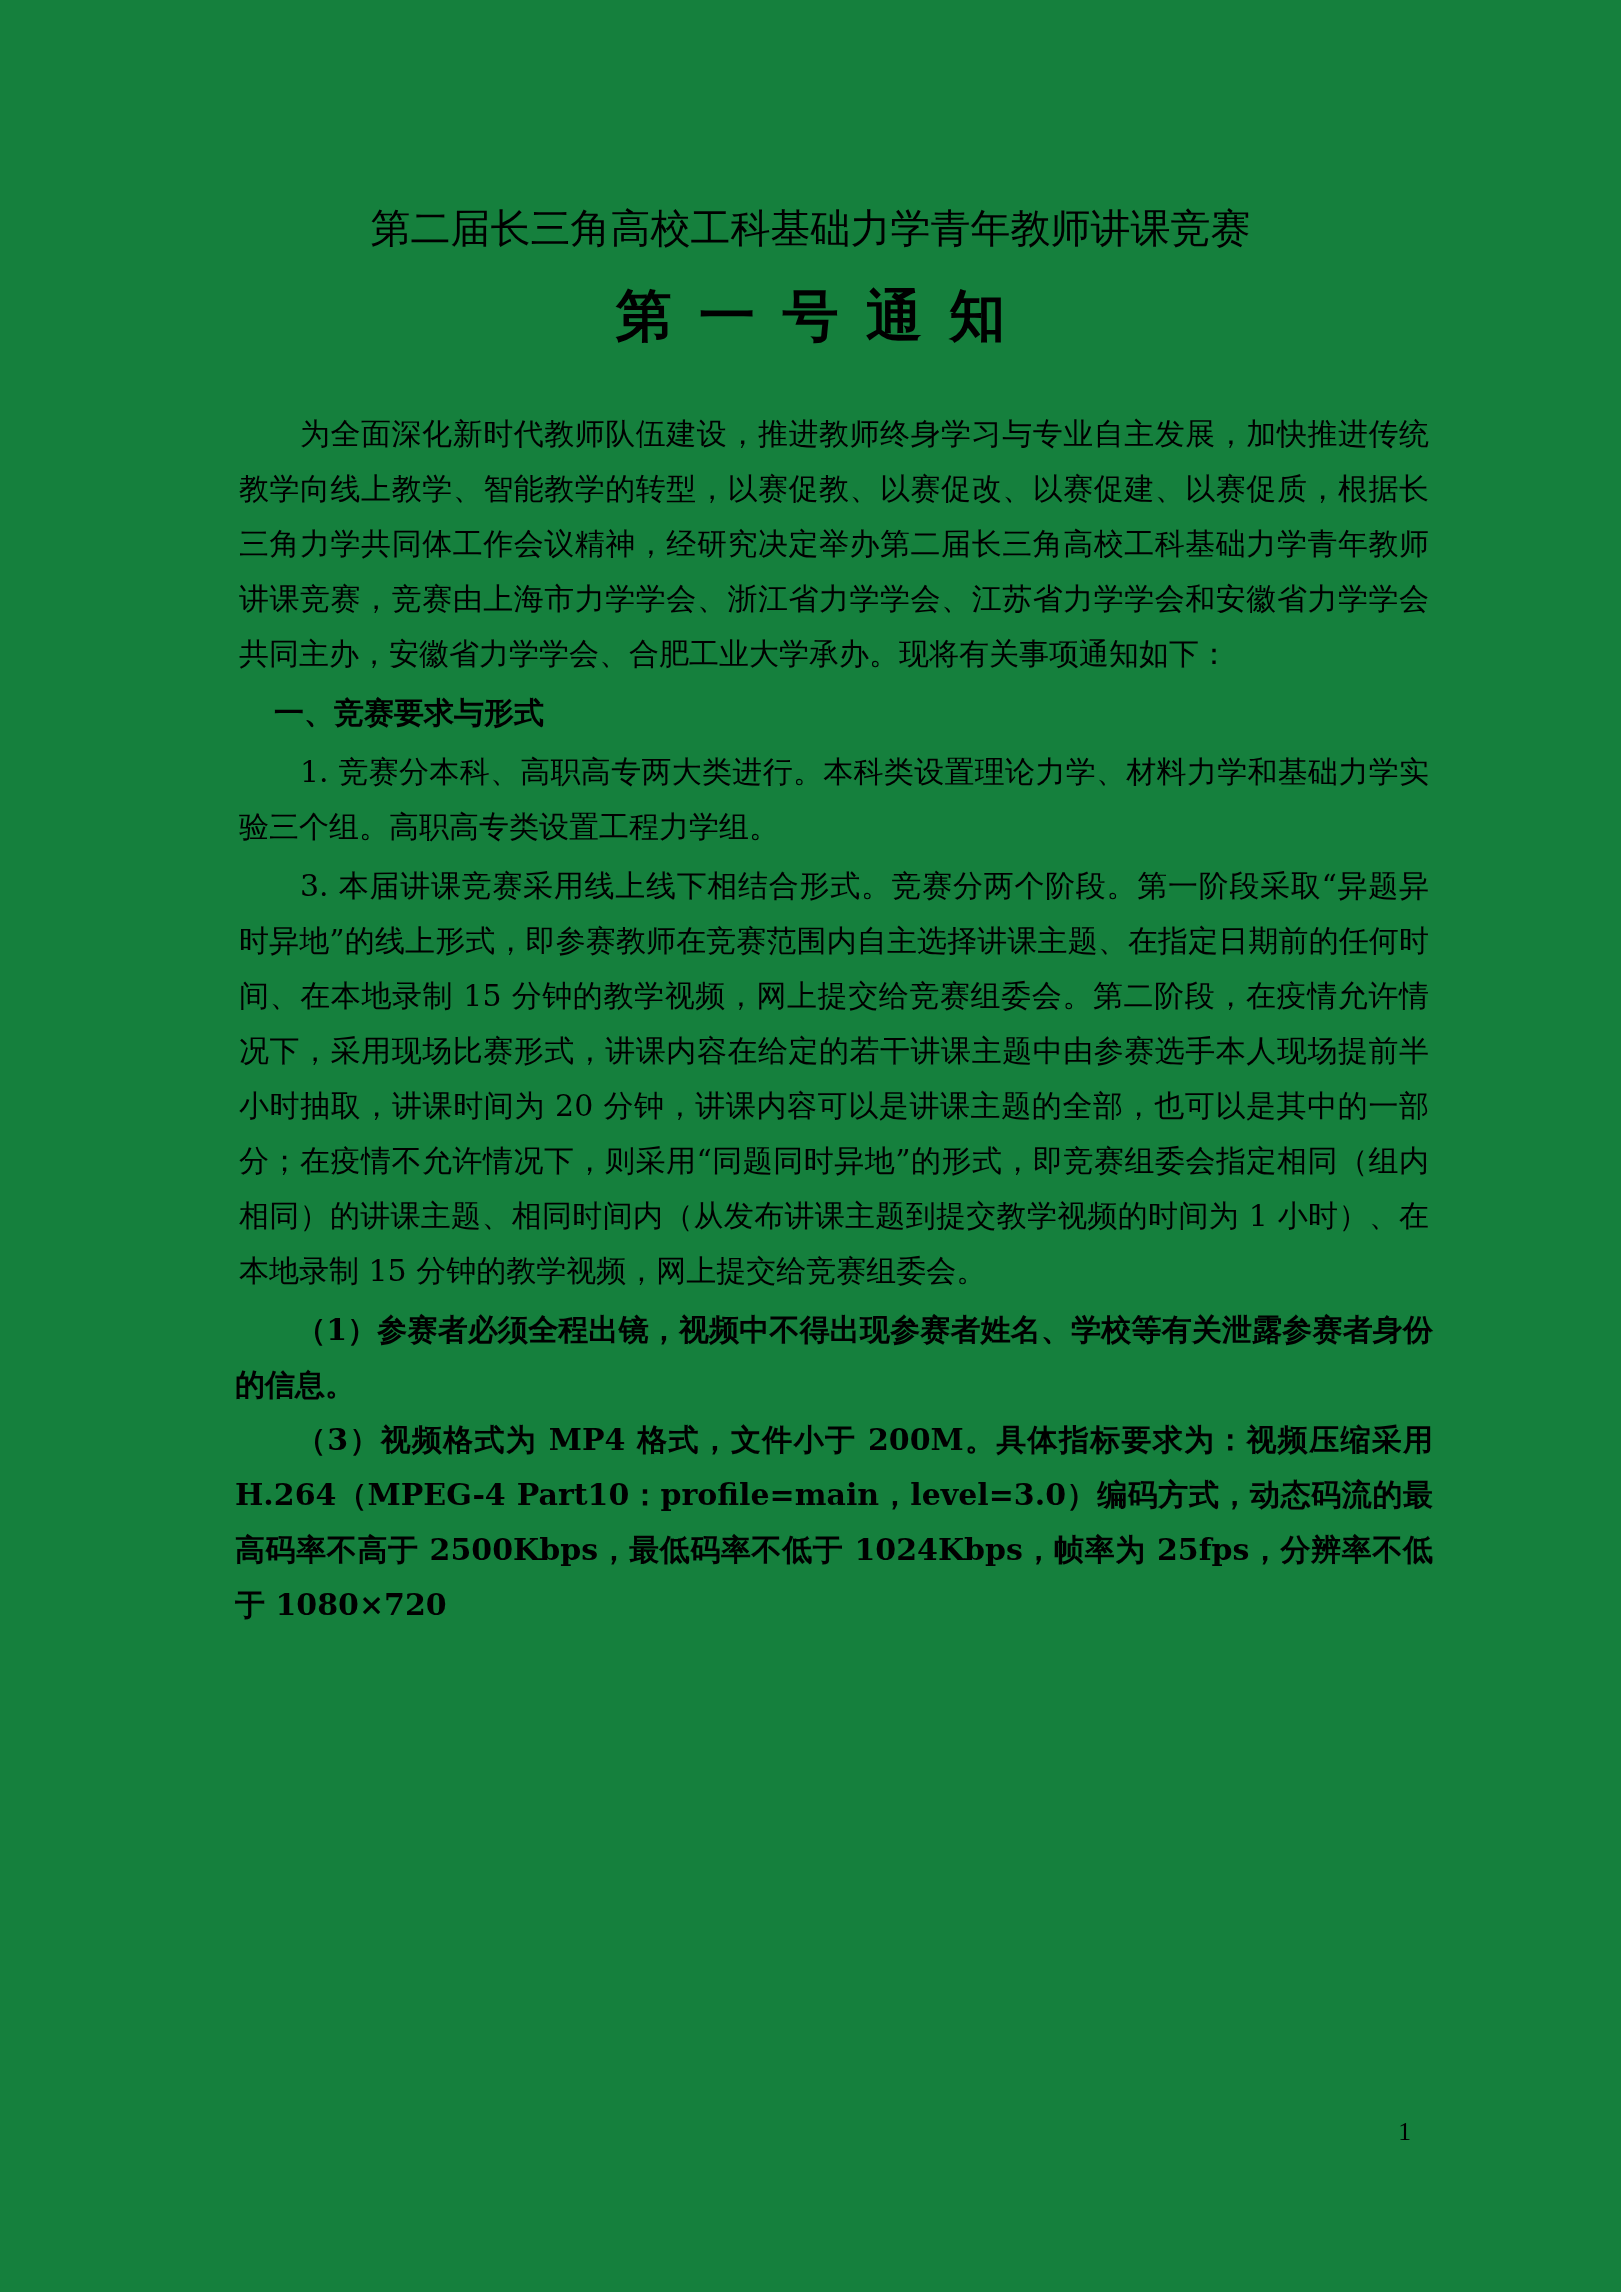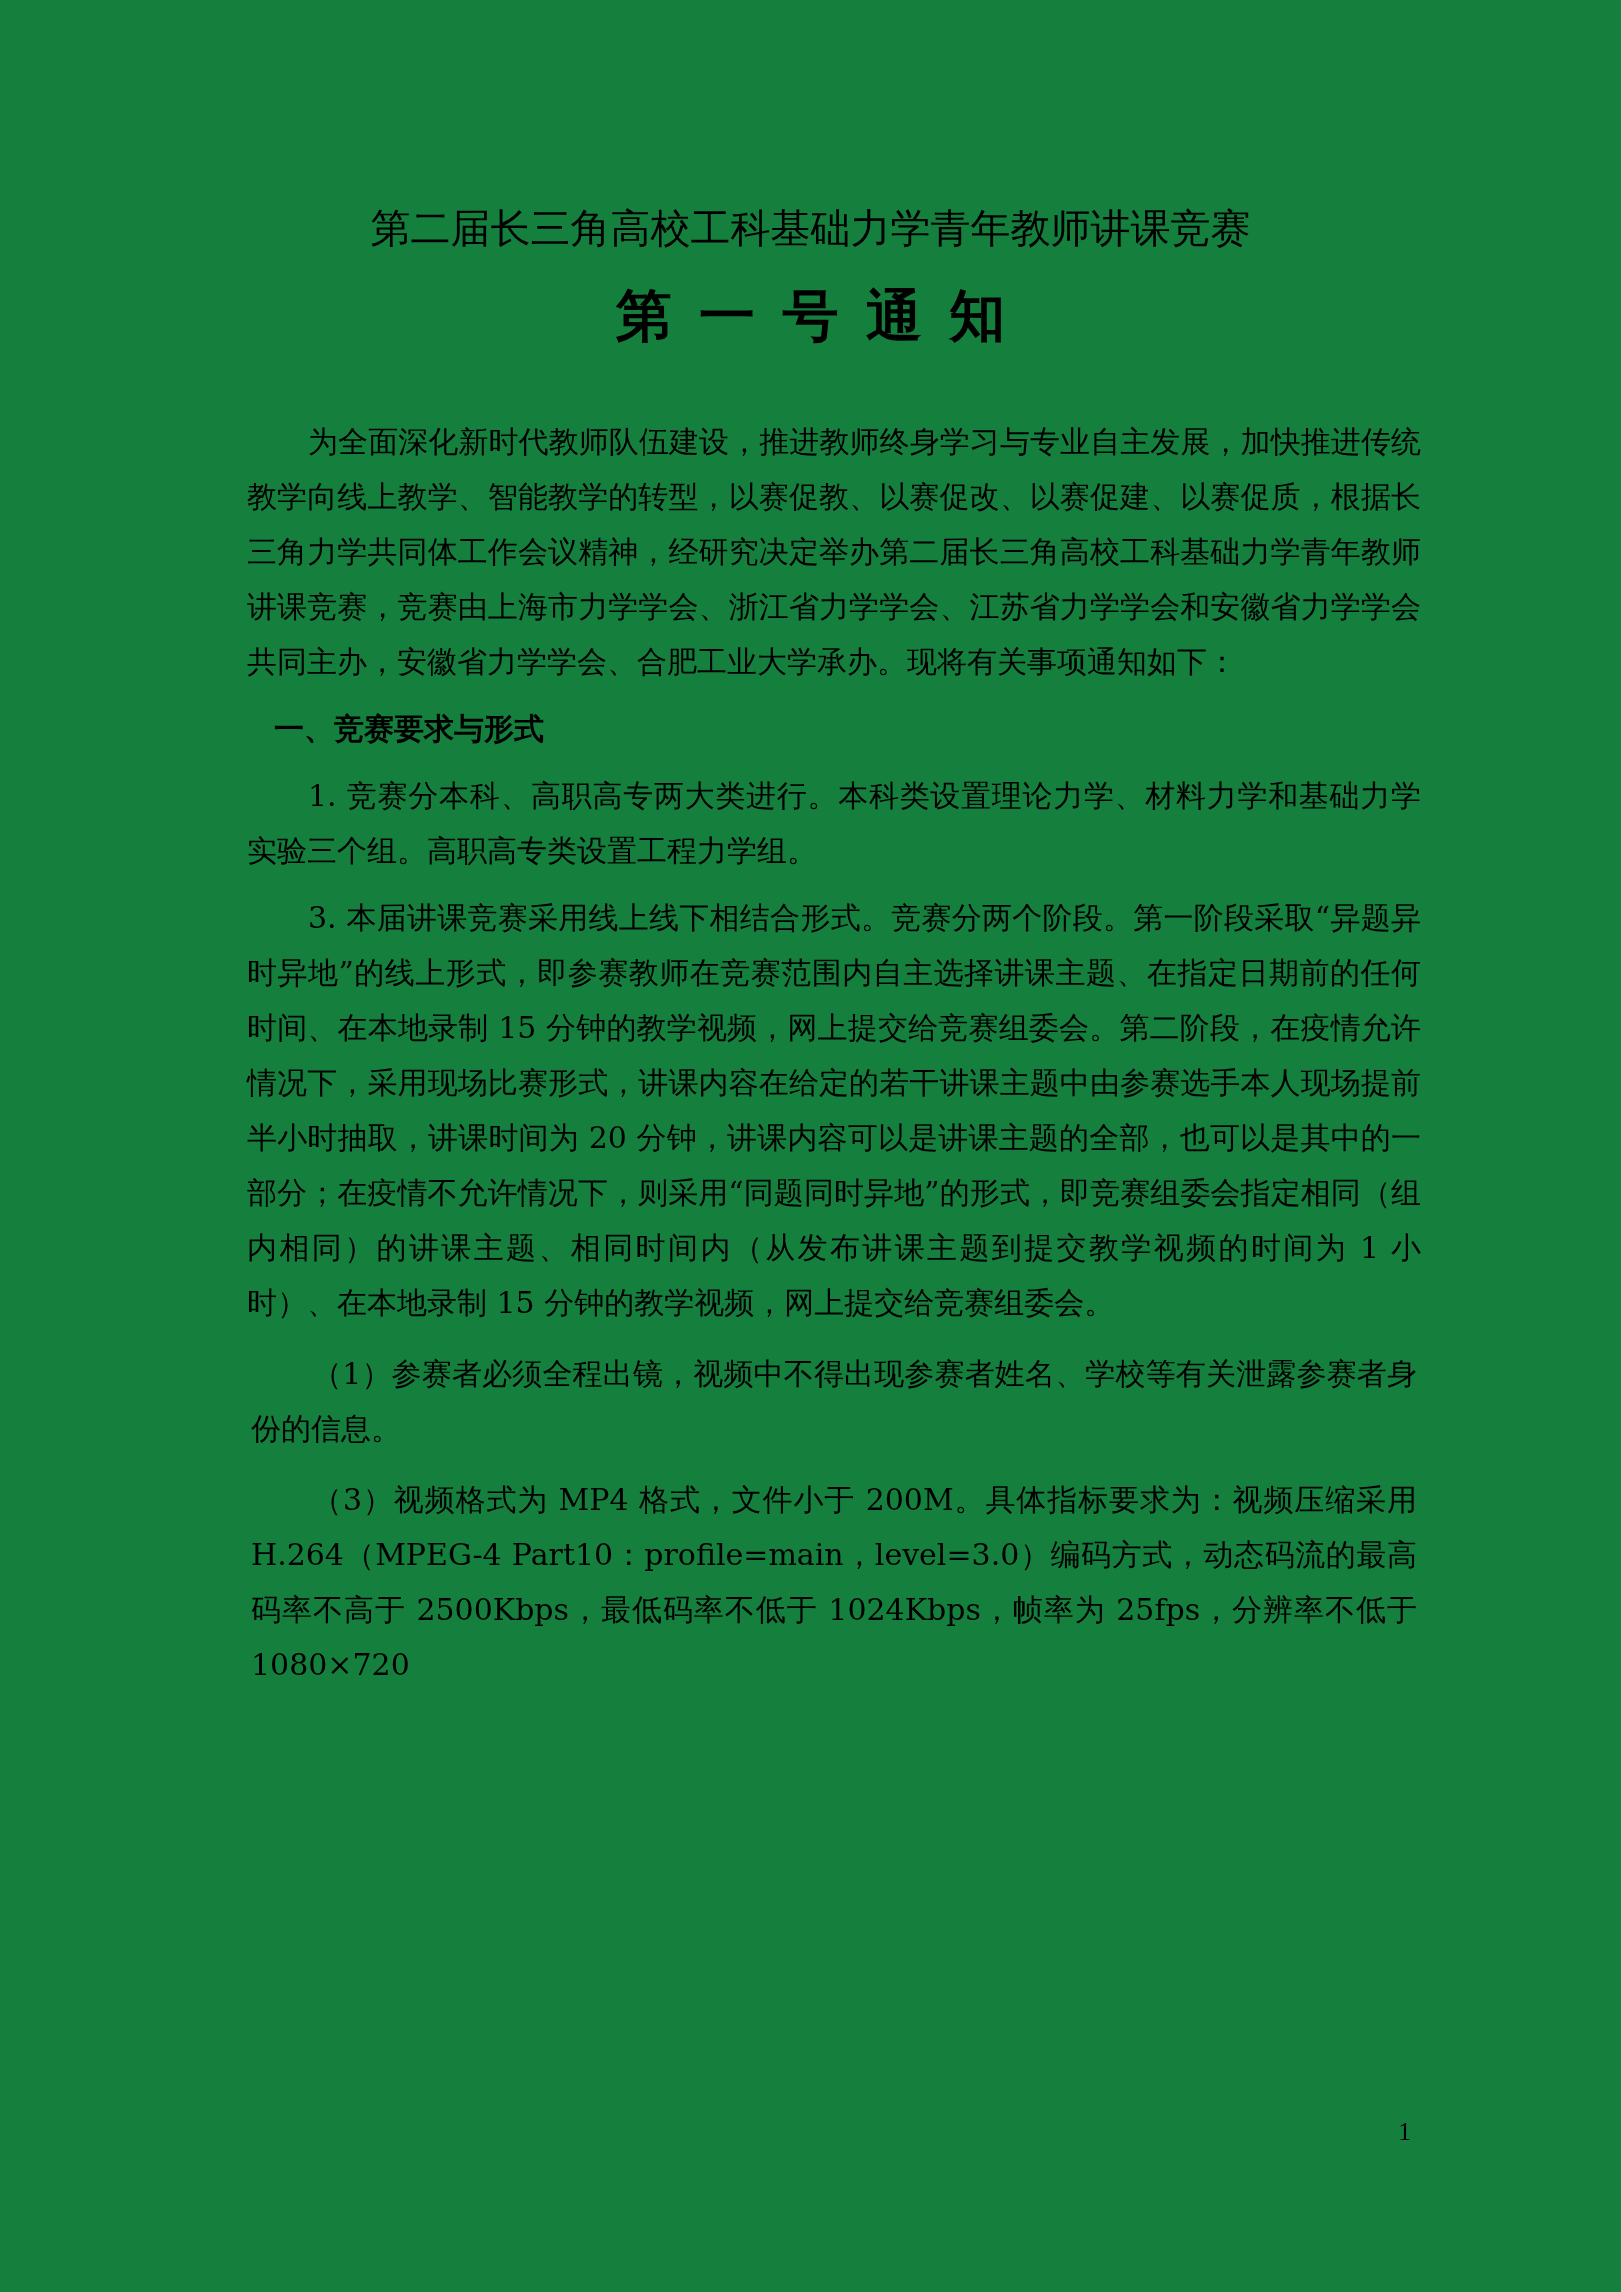"为全面深化新时代教师队伍建设，推进教师终身学习与专业自主发展，加快推进传统教学向" .p { margin: 12px -> 4px }
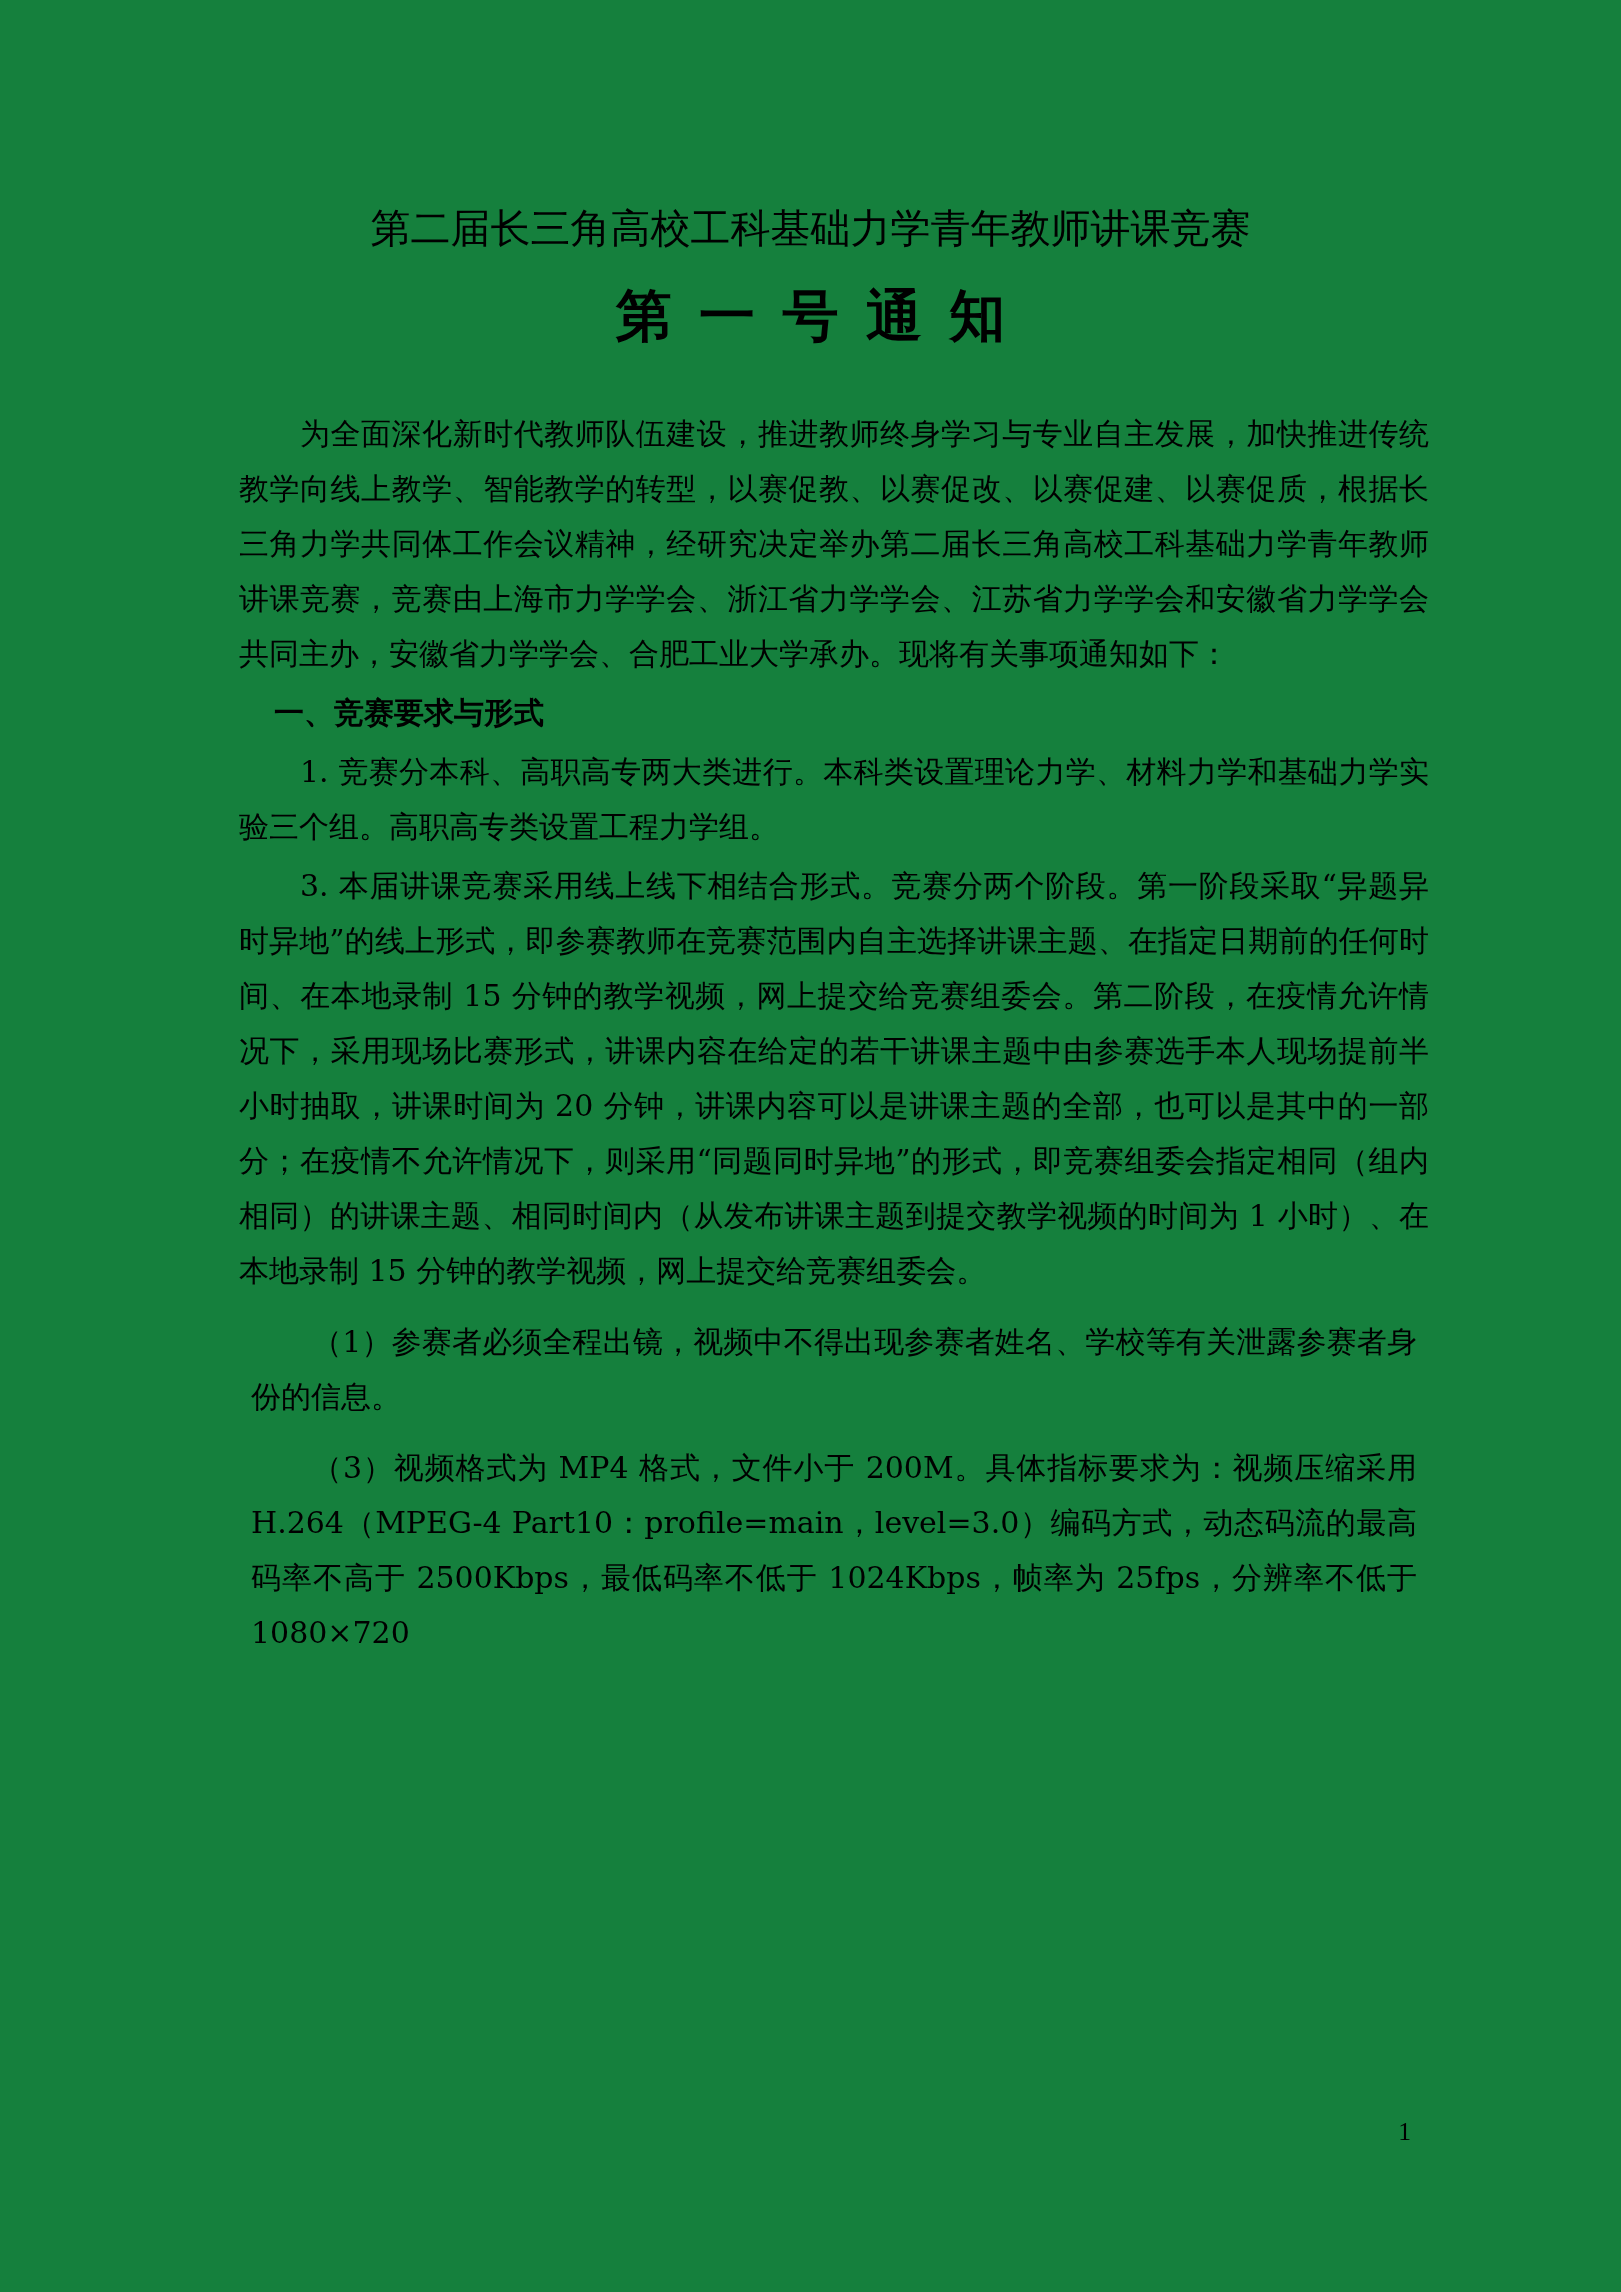"（1）参赛者必须全程出镜，视频中不得出现参赛者姓名、学校等有关泄露参赛者身份的信" .sub { font-weight: none -> bold; margin: 16px -> 0 }
